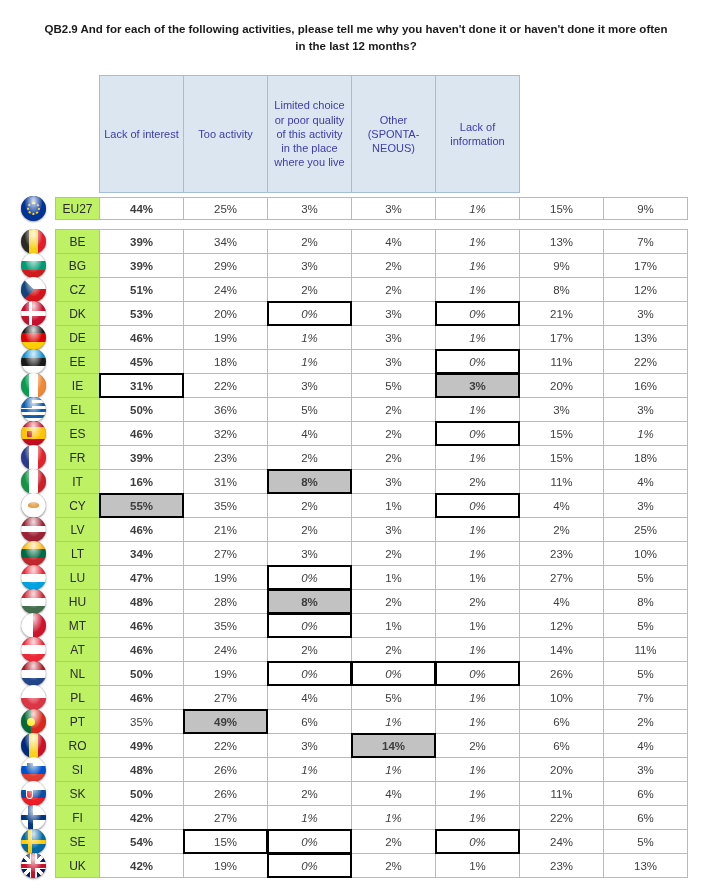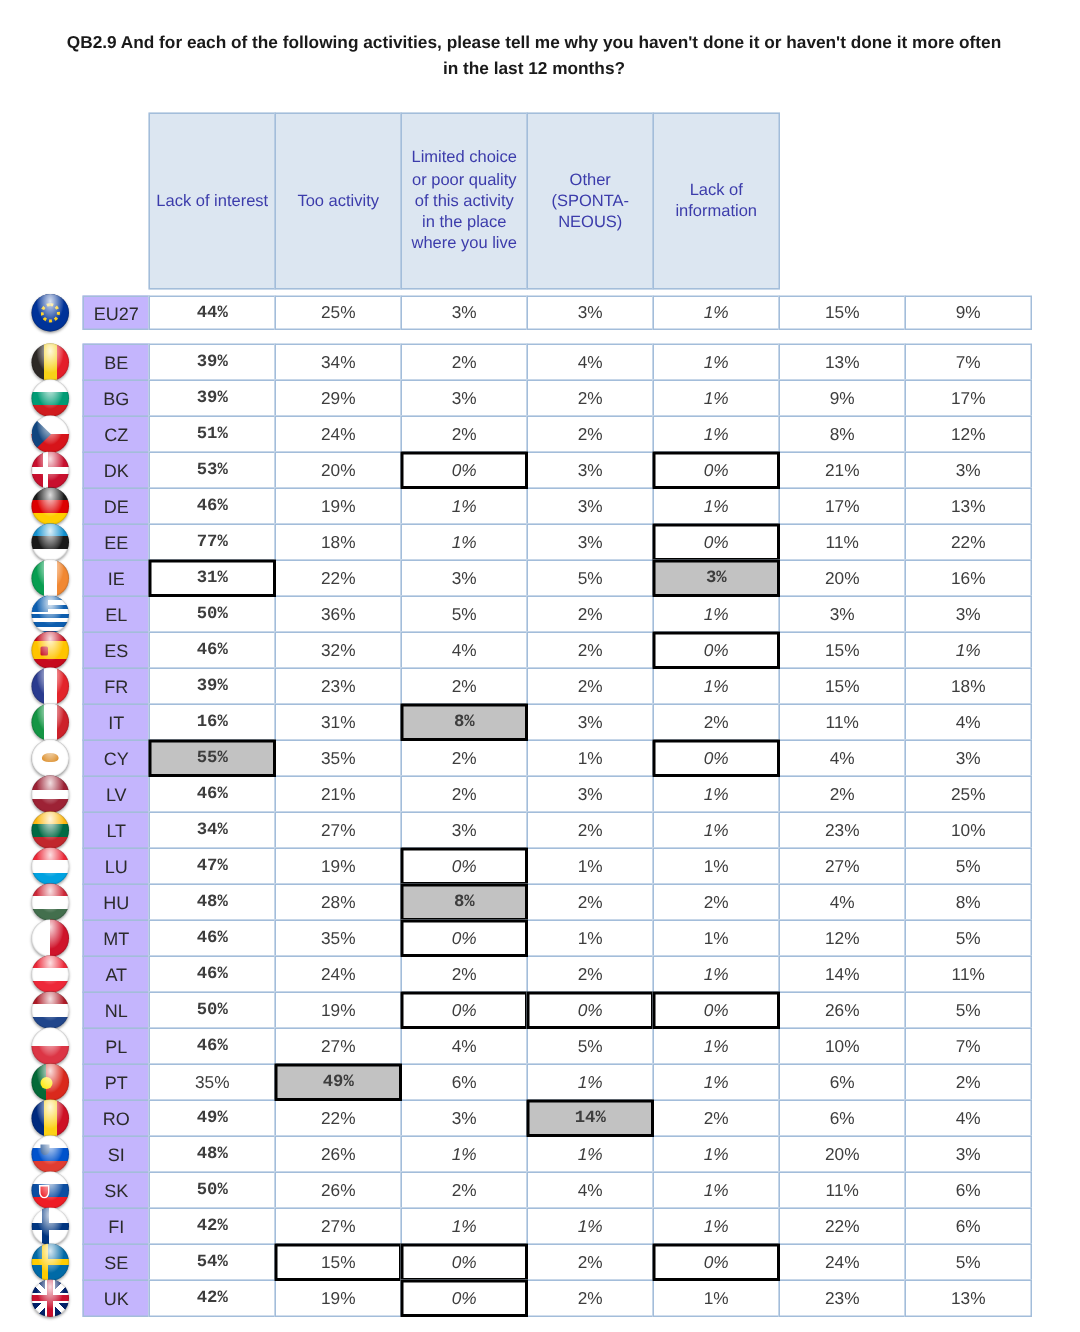"EU27" .code { background: #c4b5fd -> #bef264 }
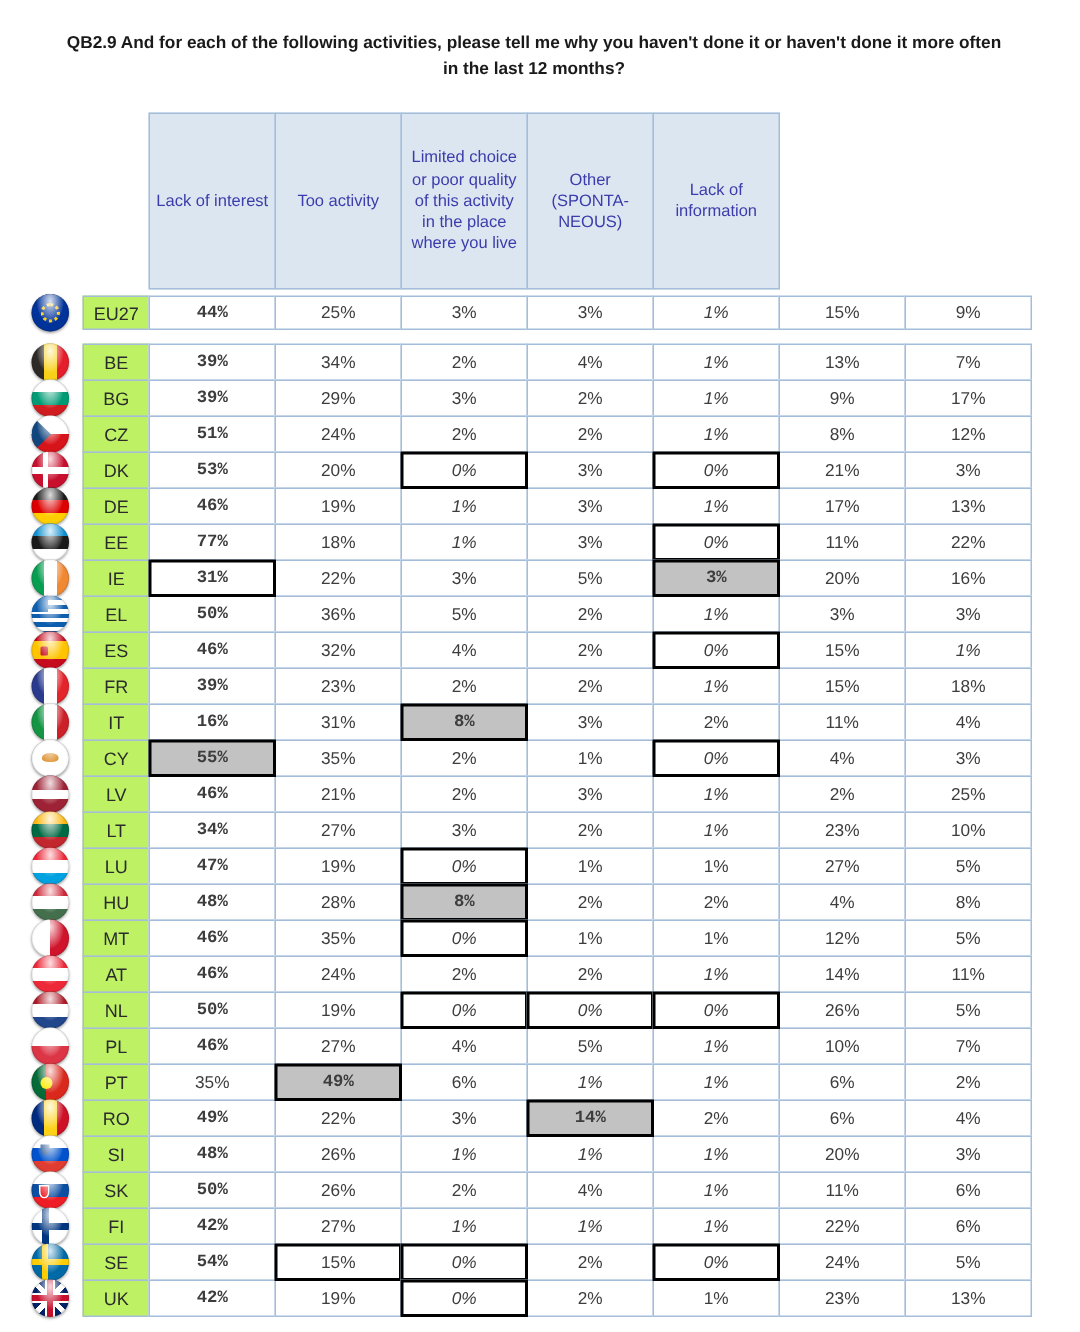"44%" .s-b { font-family: Liberation Mono, monospace -> none }
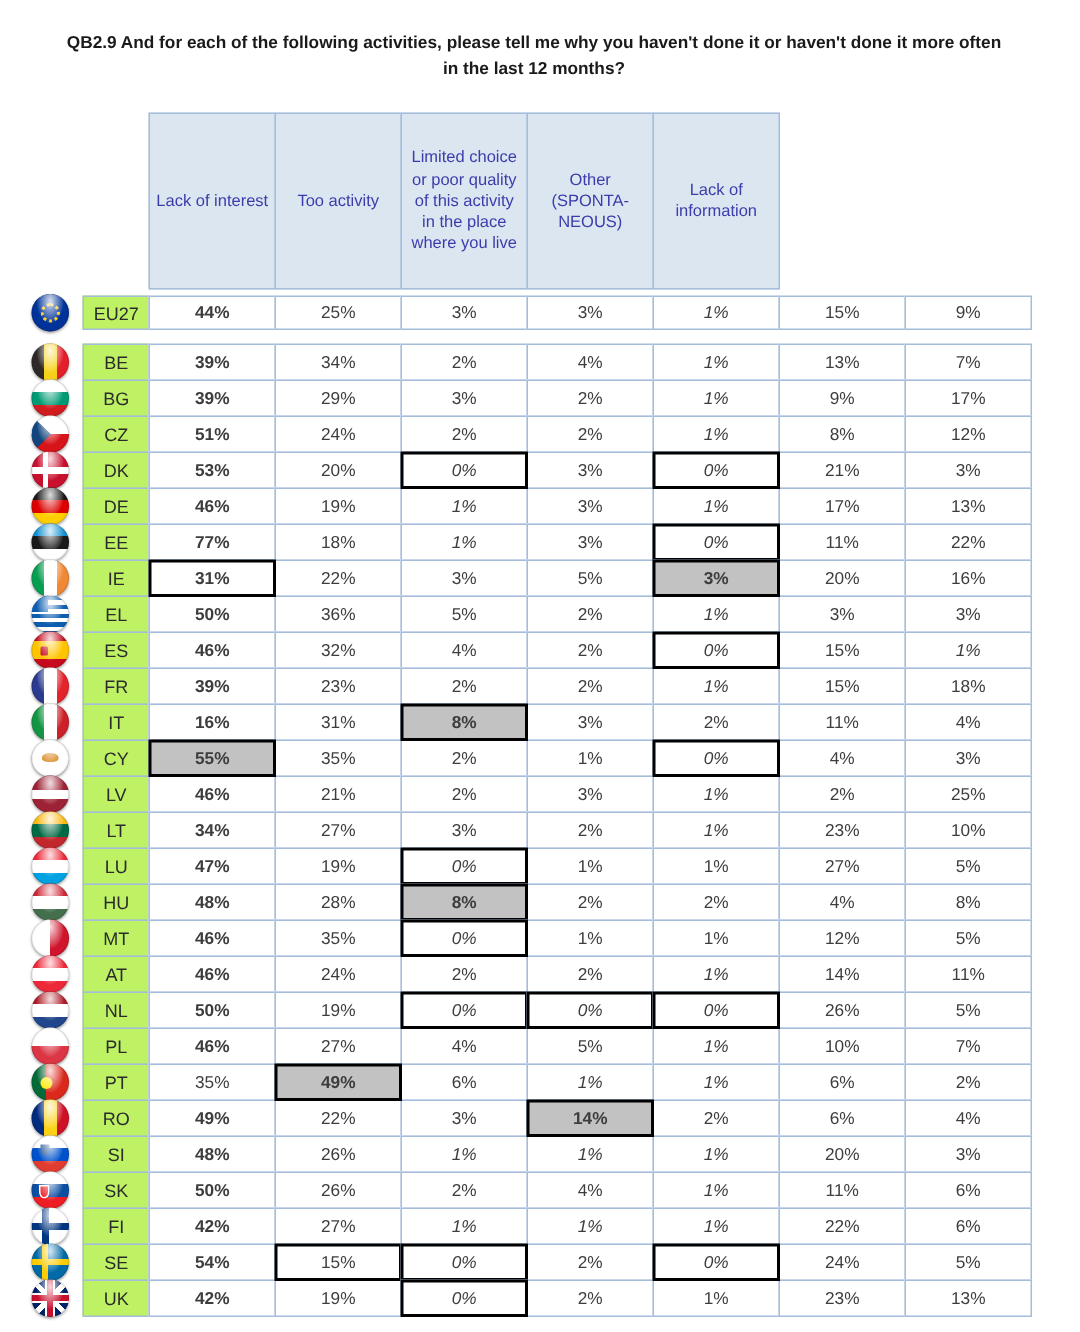"77%" div.cell { text: 77% -> 45% }
